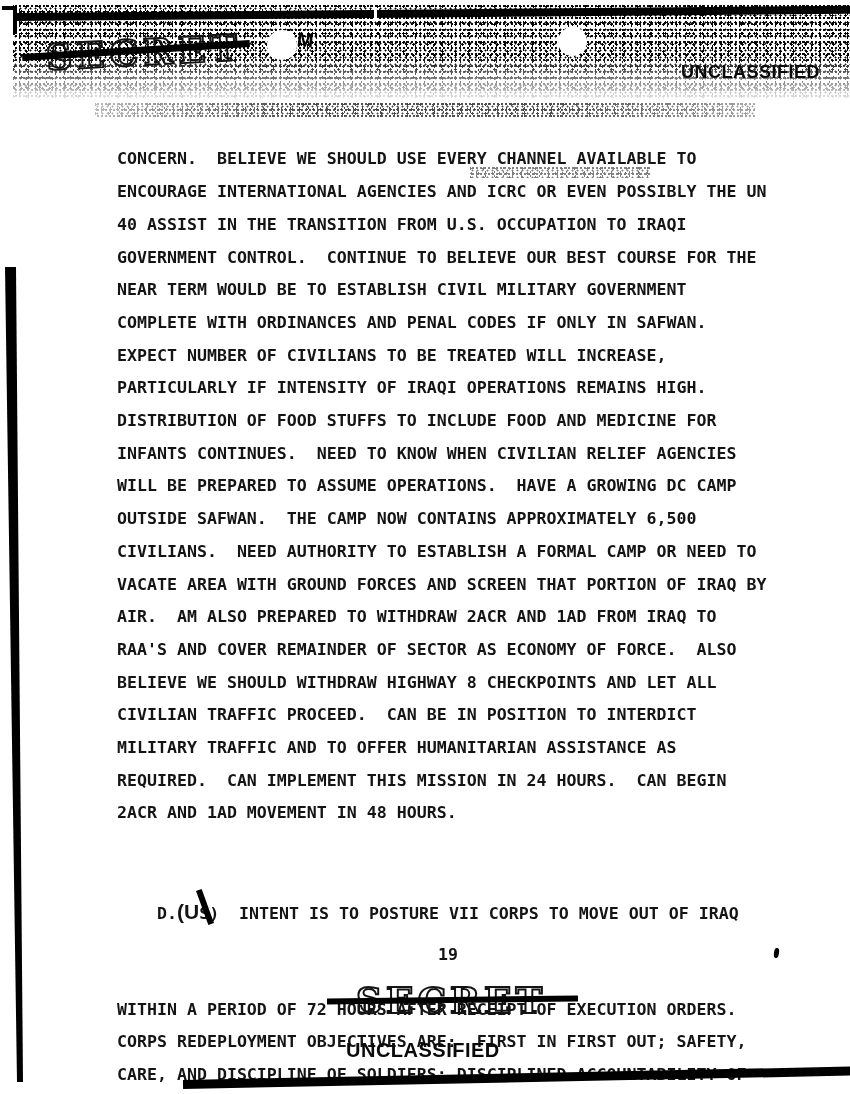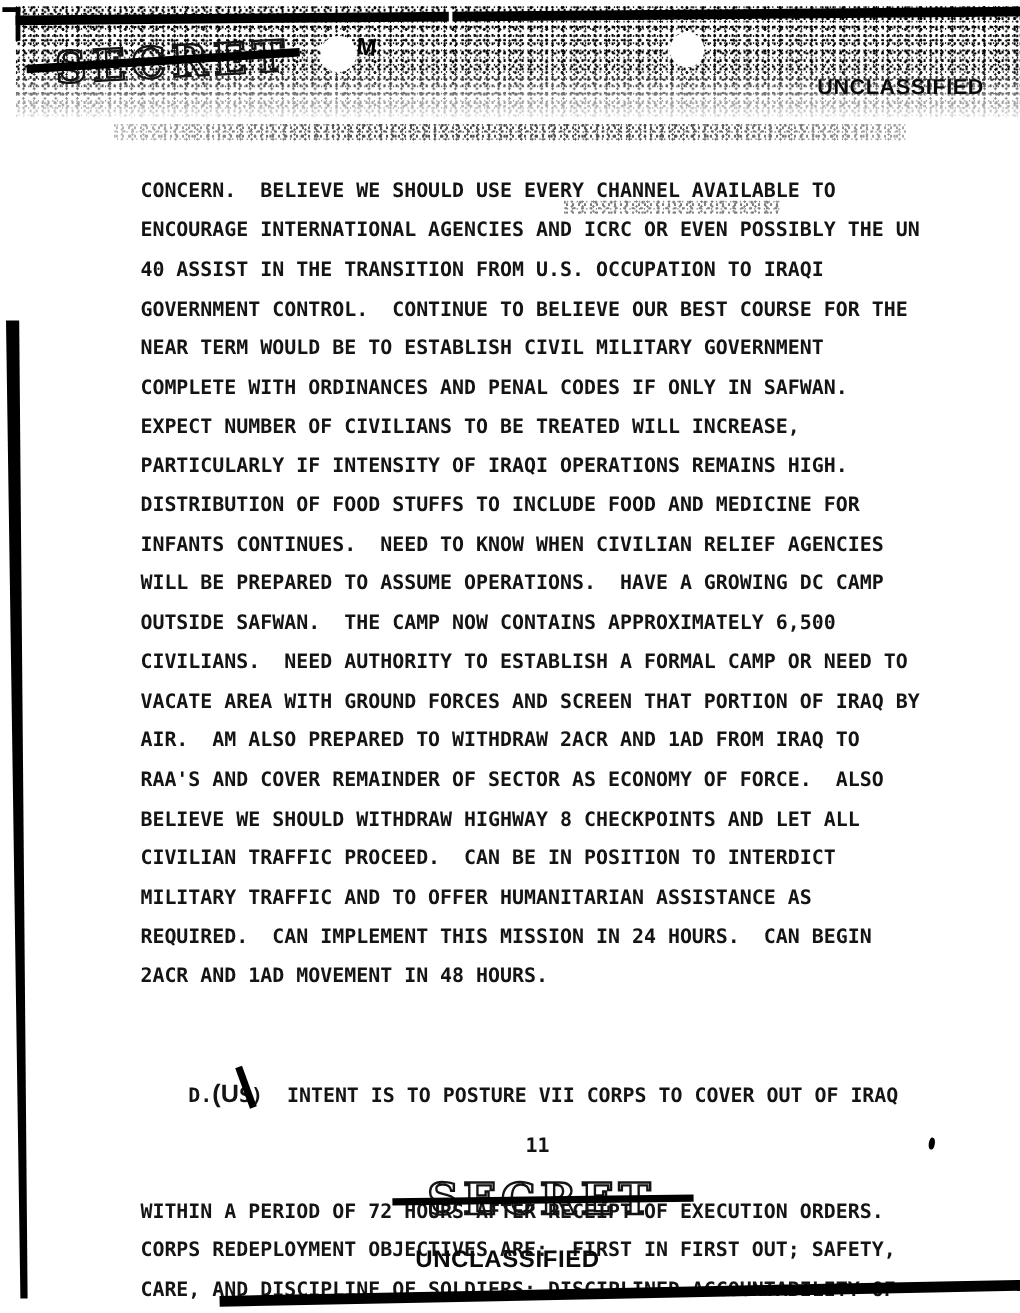"INTENT IS TO POSTURE VII" span { text: COVER -> MOVE }
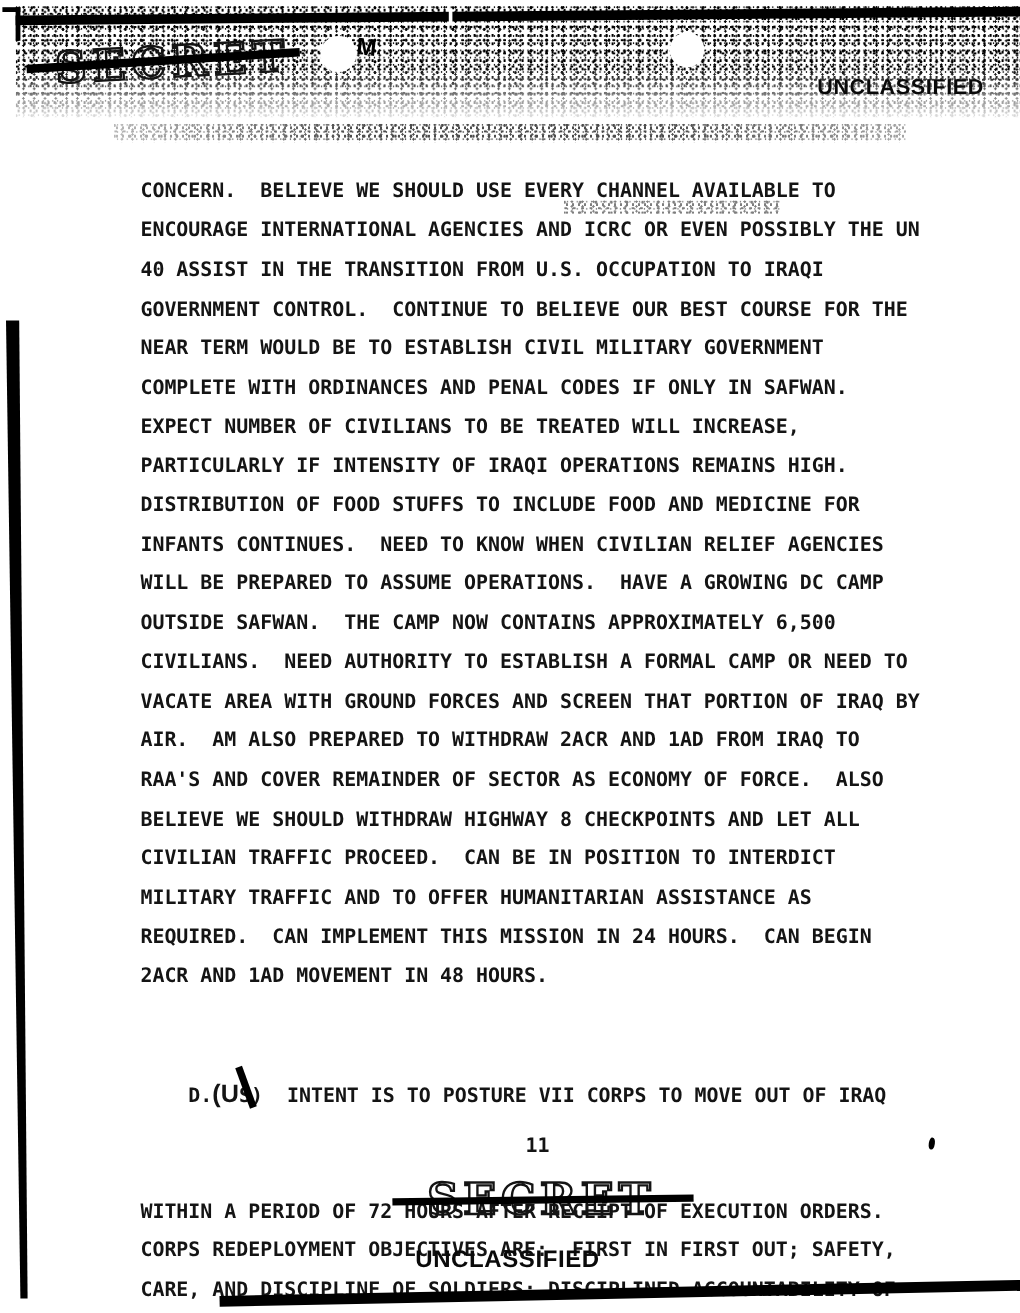"11" div.page-num { text: 11 -> 19 }
